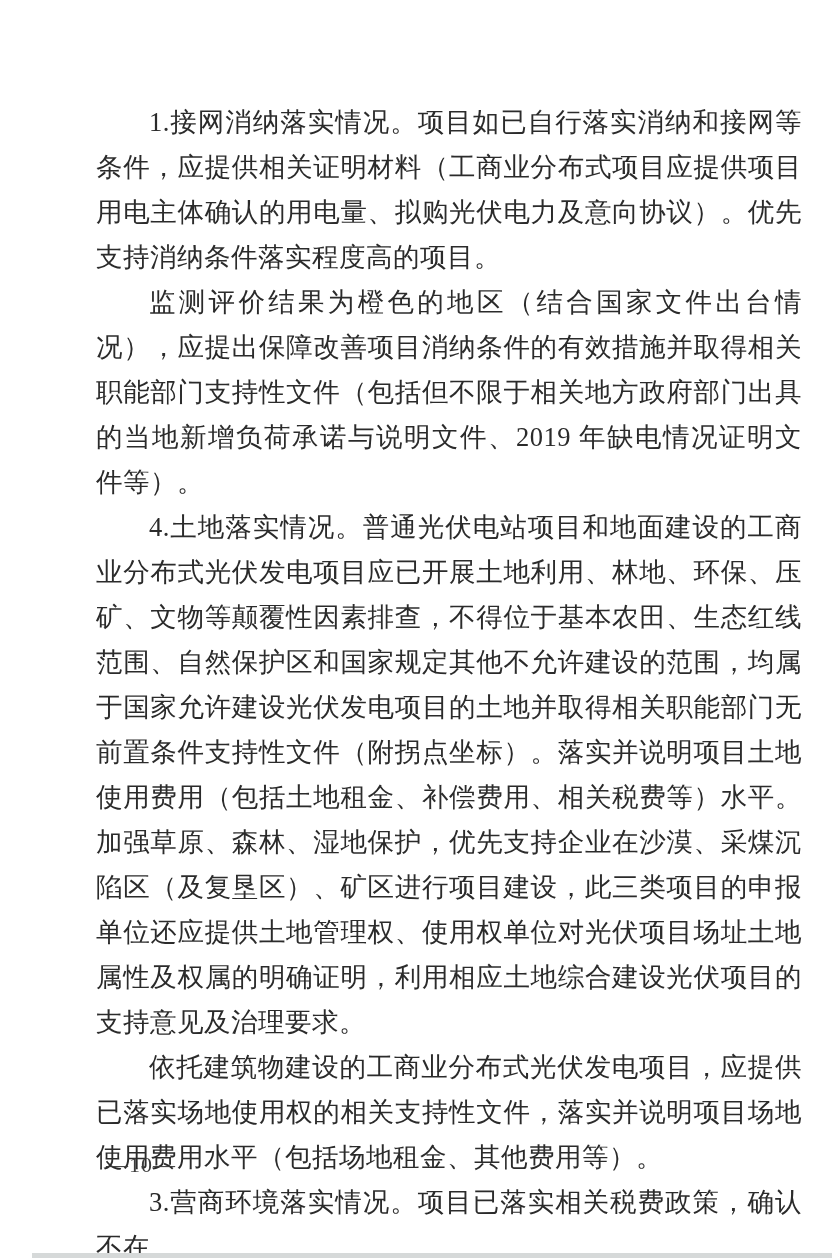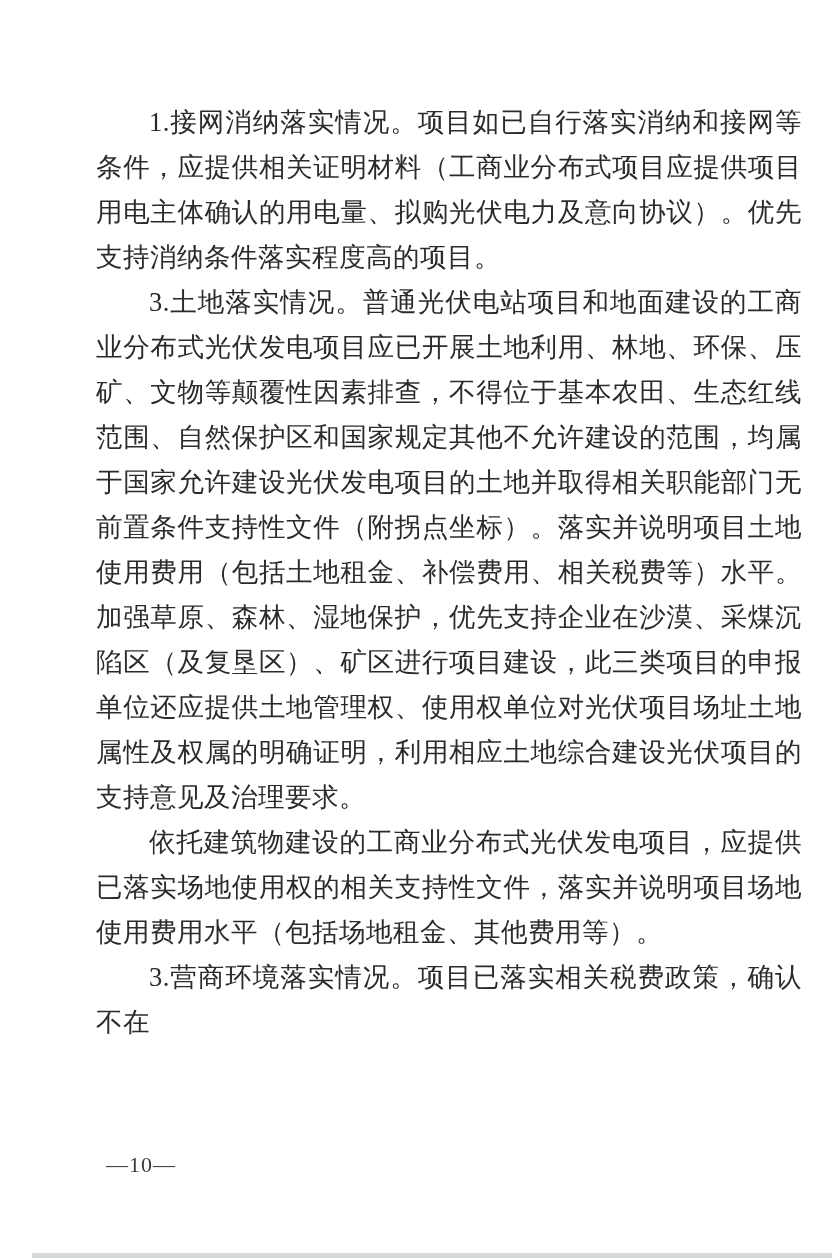"监测评价结果为橙色的地区（结合国家文件出台情况），应提出保障改善项目消纳条件的有" p { html: none -> <p>监测评价结果为橙色的地区（结合国家文件出台情况），应提出保障改善项目消纳条件的有效措施并取得相关职能部门支持性文件（包括但不限于相关地方政府部门出具的当地新增负荷承诺与说明文件、2019 年缺电情况证明文件等）。</p> }
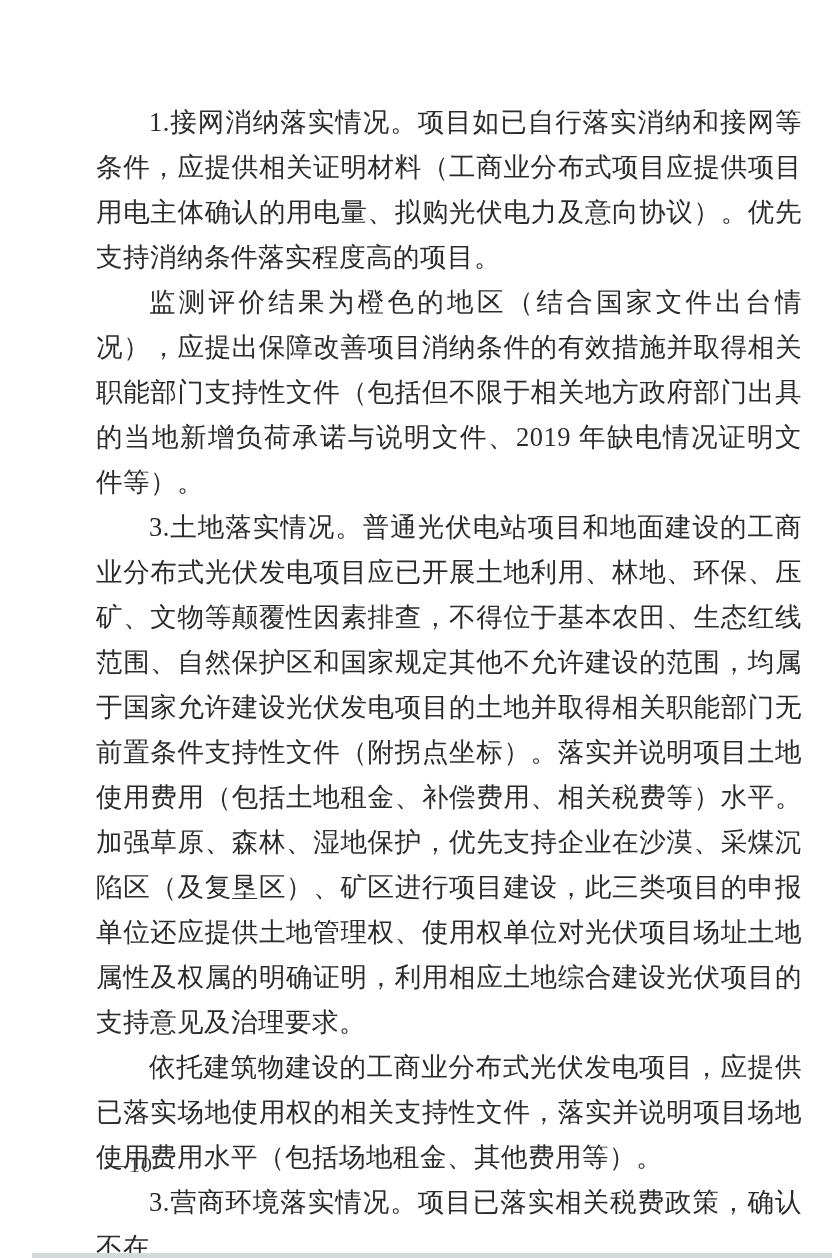"3.土地落实情况。普通光伏电站项目和地面建设的工商业分布式光伏发电项目应已开展土" p { text: 3 -> 4 }
